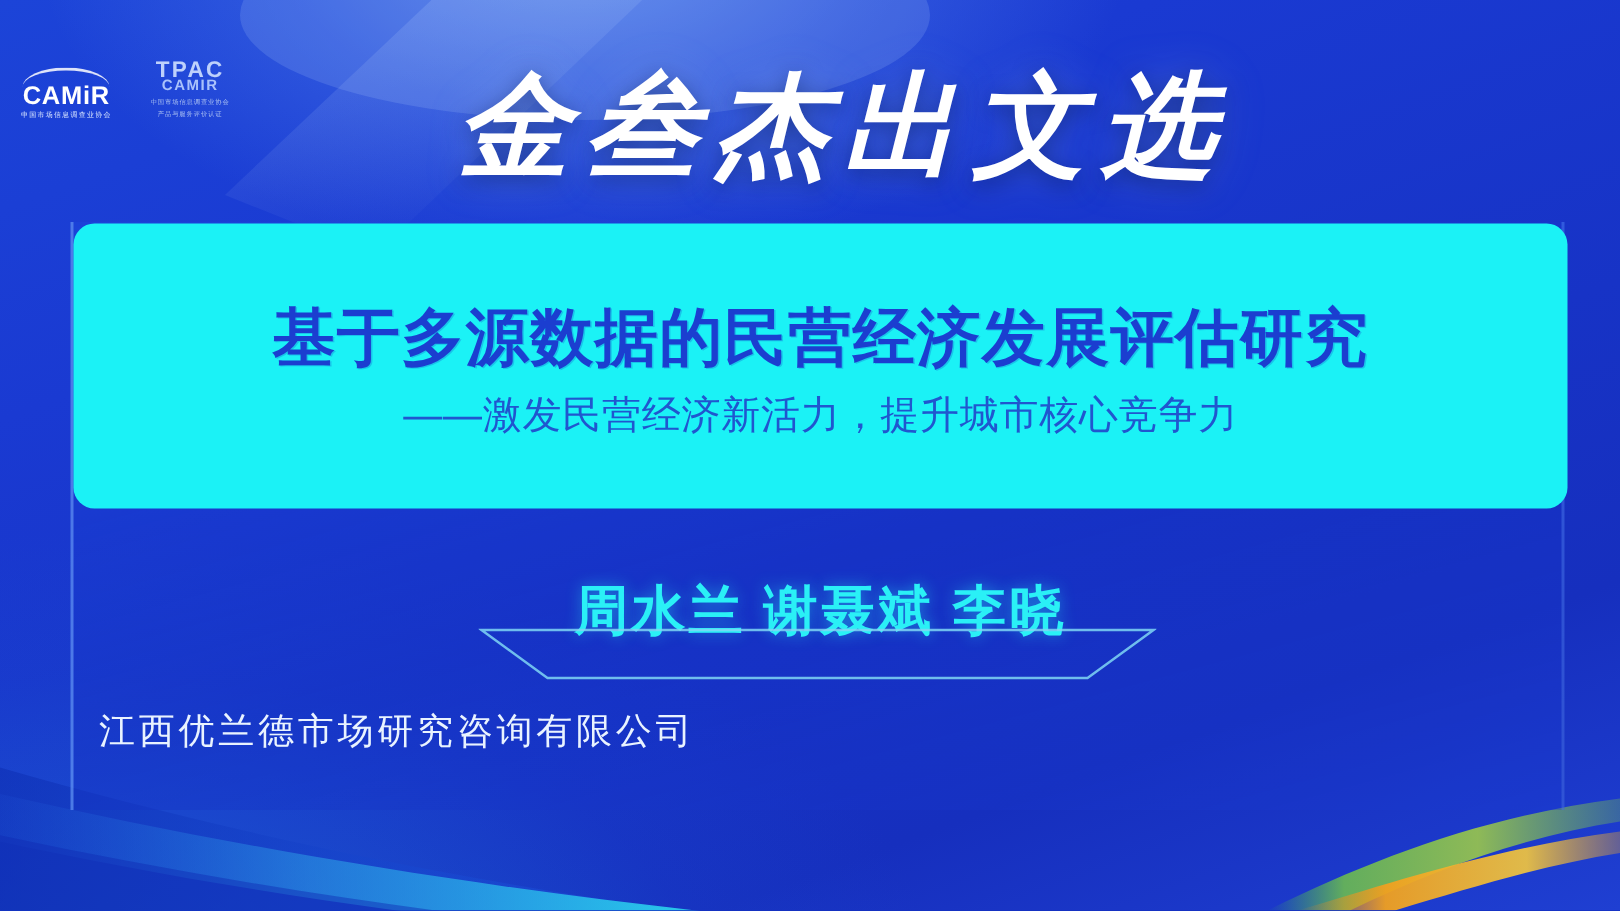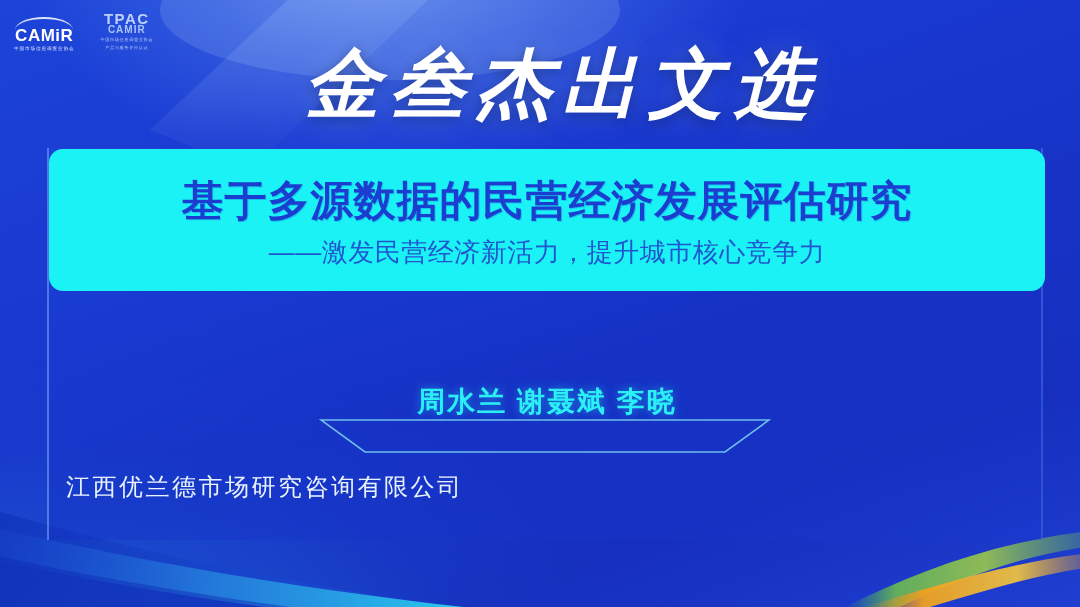"TPAC" .logo-tpac .t1 { margin-top: none -> 28px }
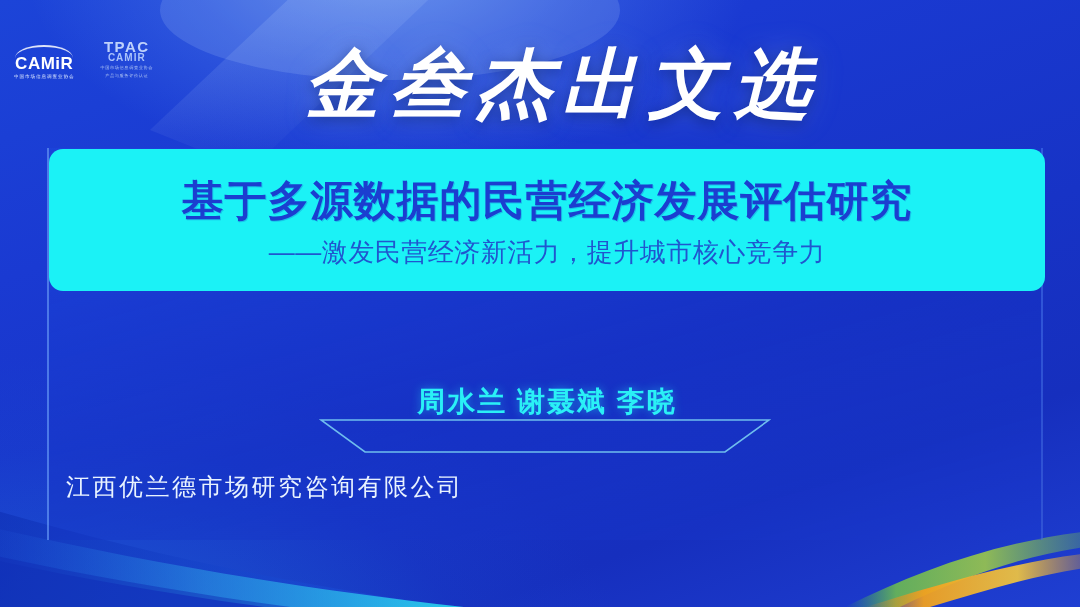"基于多源数据的民营经济发展评估研究" .title-box { height: 142px -> 190px }
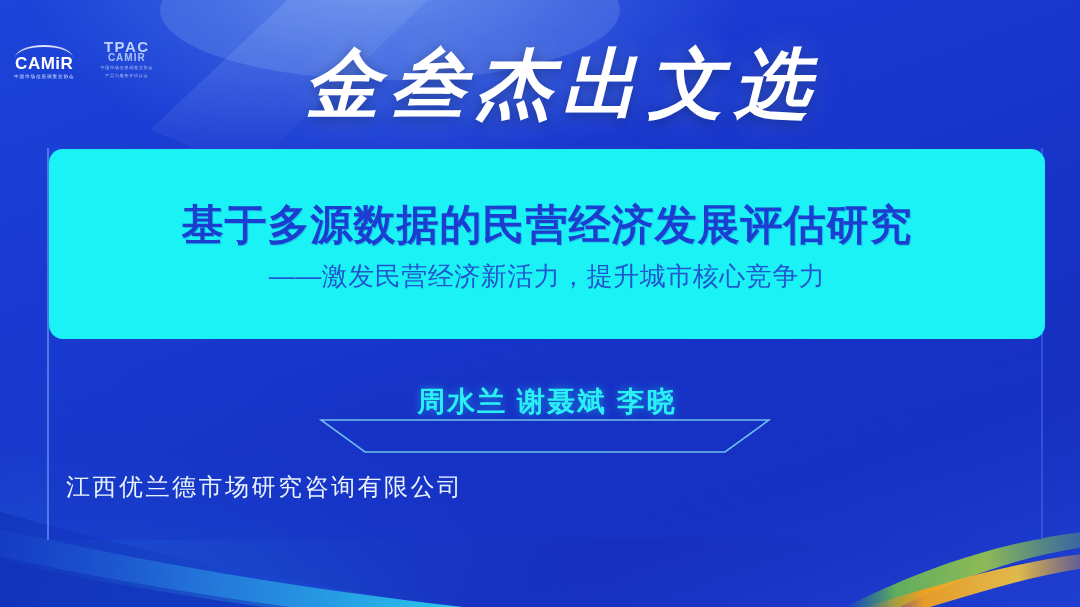"周水兰 谢聂斌 李晓" .authors { font-size: 28px -> 36px }
